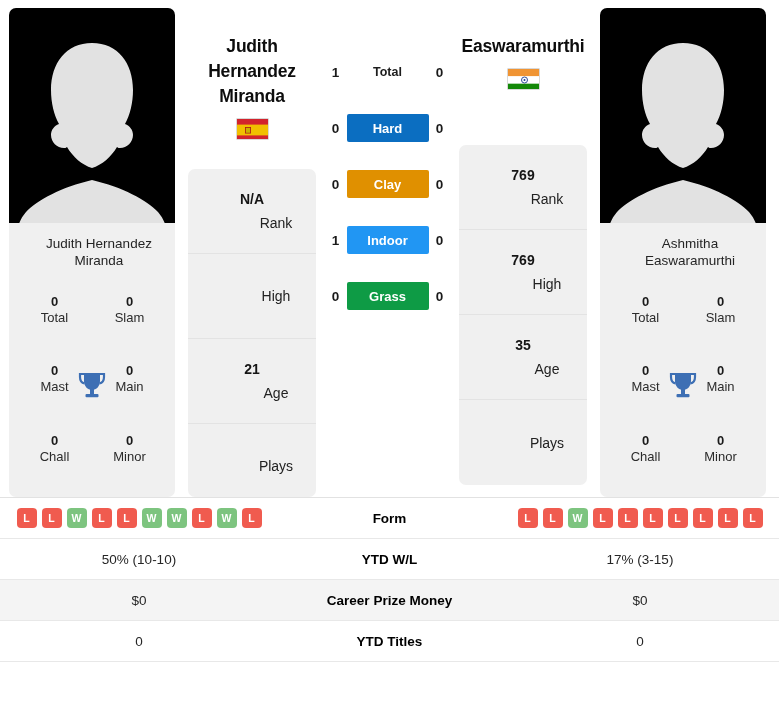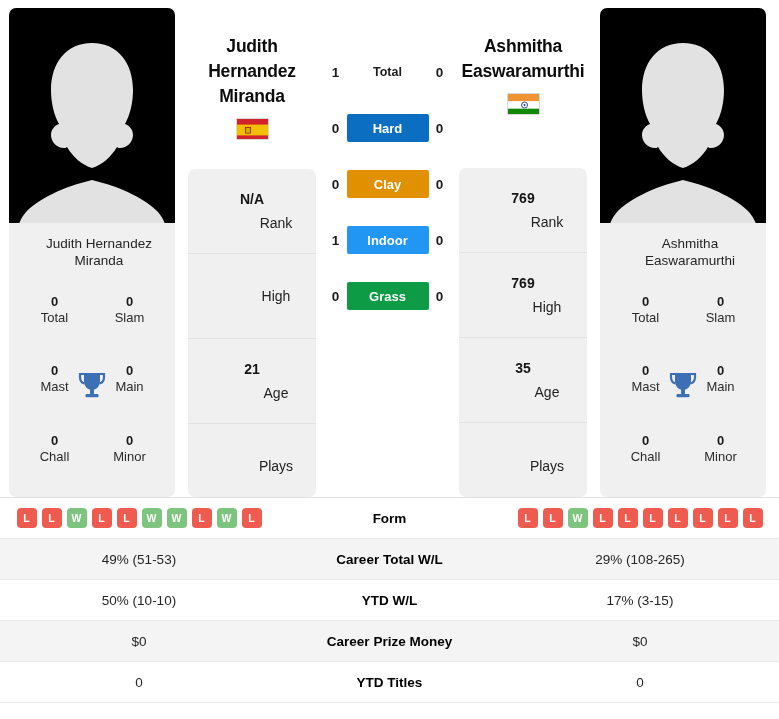"Ashmitha" div { html: <div>Ashmitha</div> -> none }
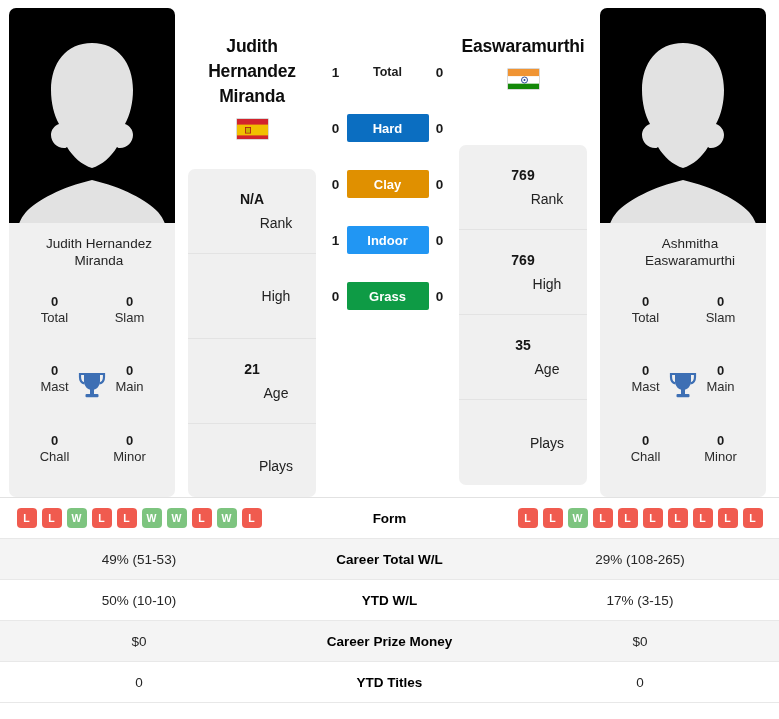"49% (51-53)" div.trow { html: <div> <div>49% (51-53)</div> <div>Career Total W/L</div> <div>29% (108-265)</div> </div> -> none }
